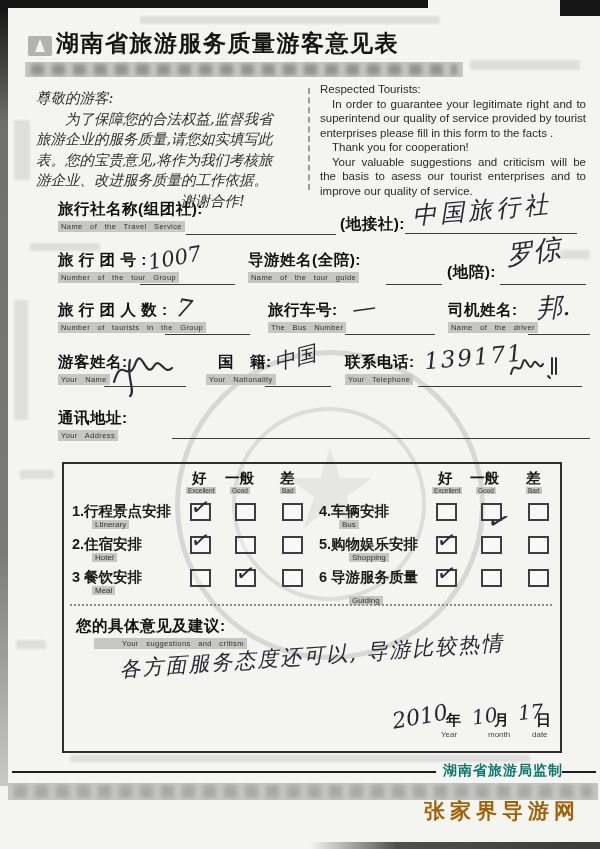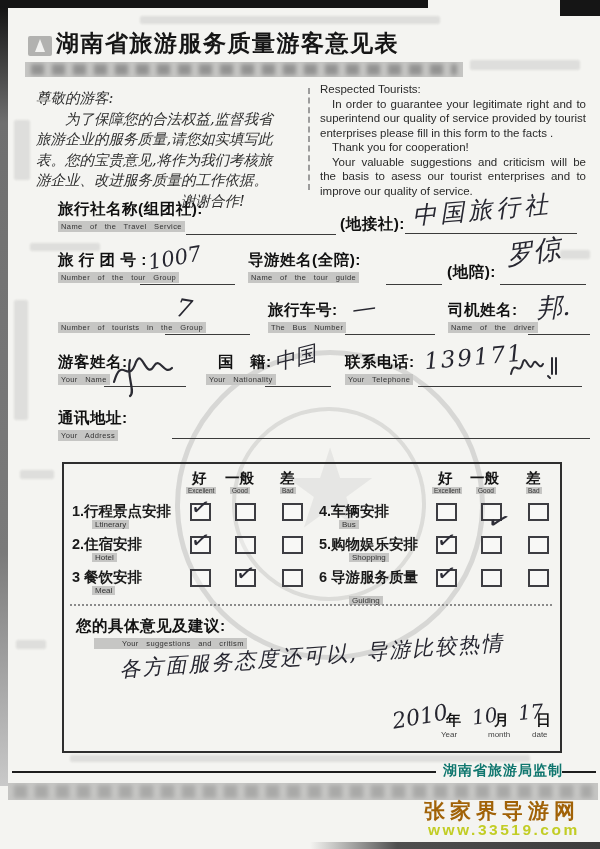"旅 行 团 人 数" span.cn { html: none -> <span>旅 行 团 人 数 :</span> }
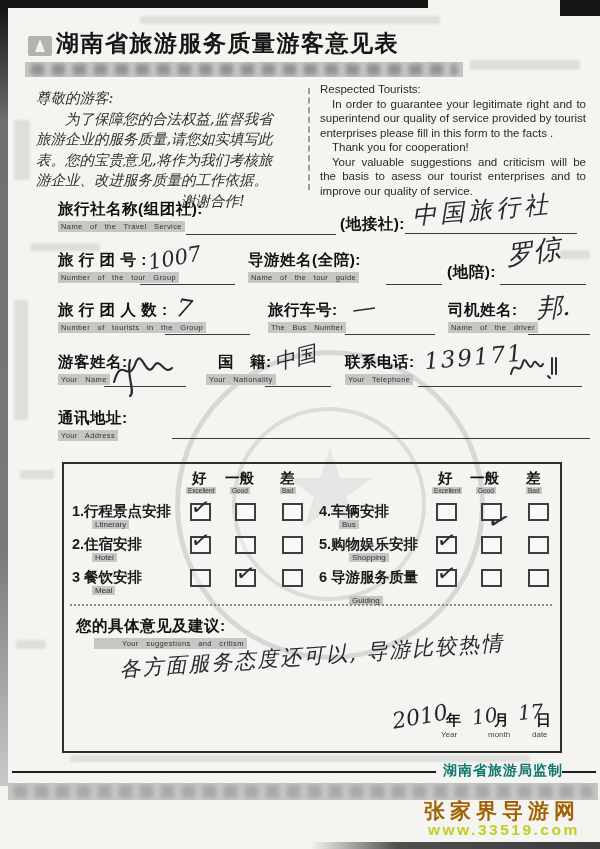"www.33519.com" span.site-url { html: <span>www.33519.com</span> -> none }
